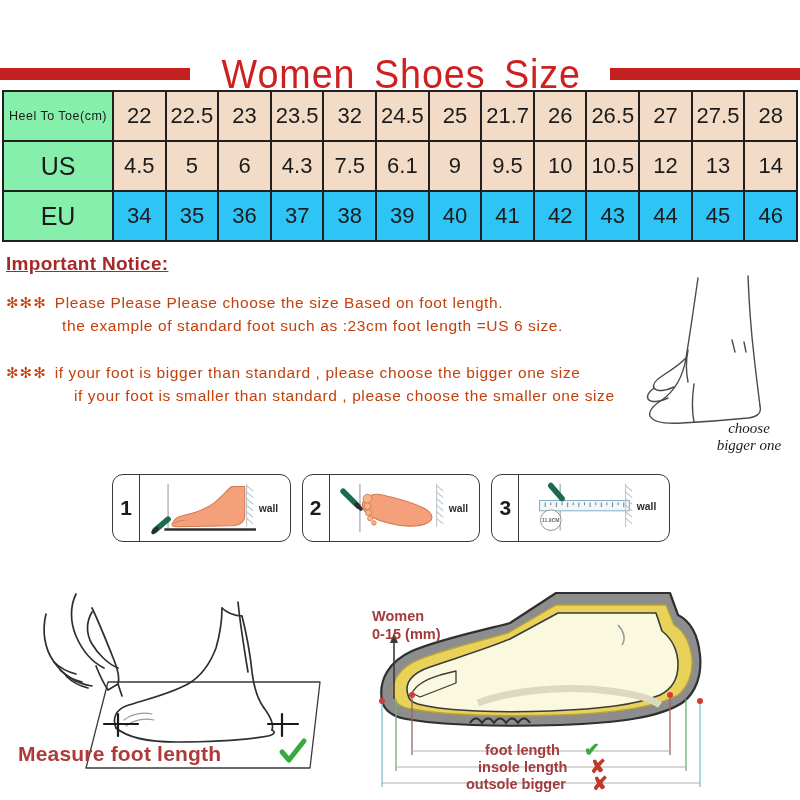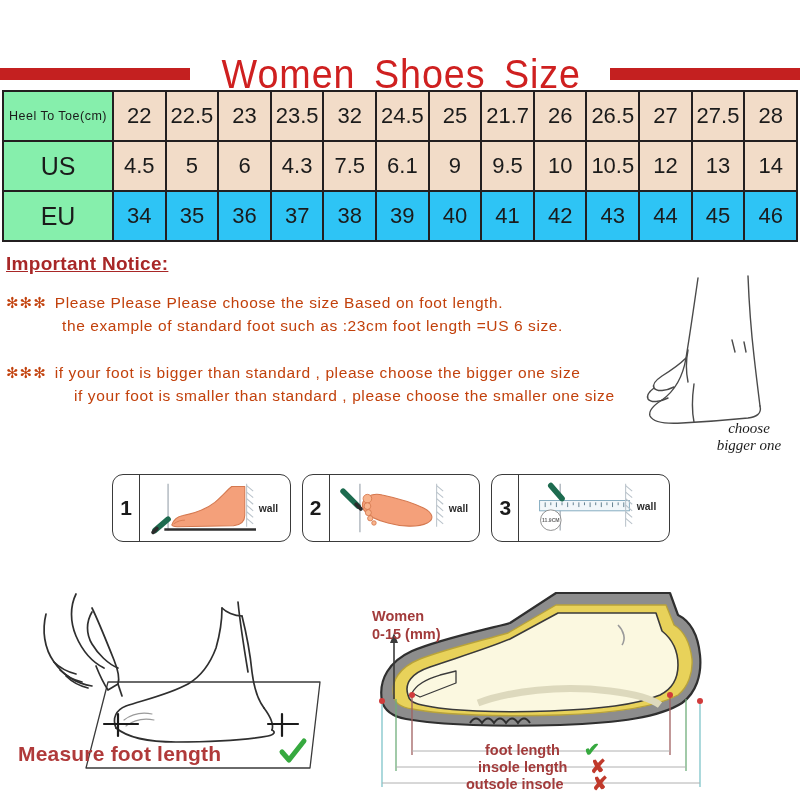"outsole insole" div.shoe-txt { text: insole -> bigger }
